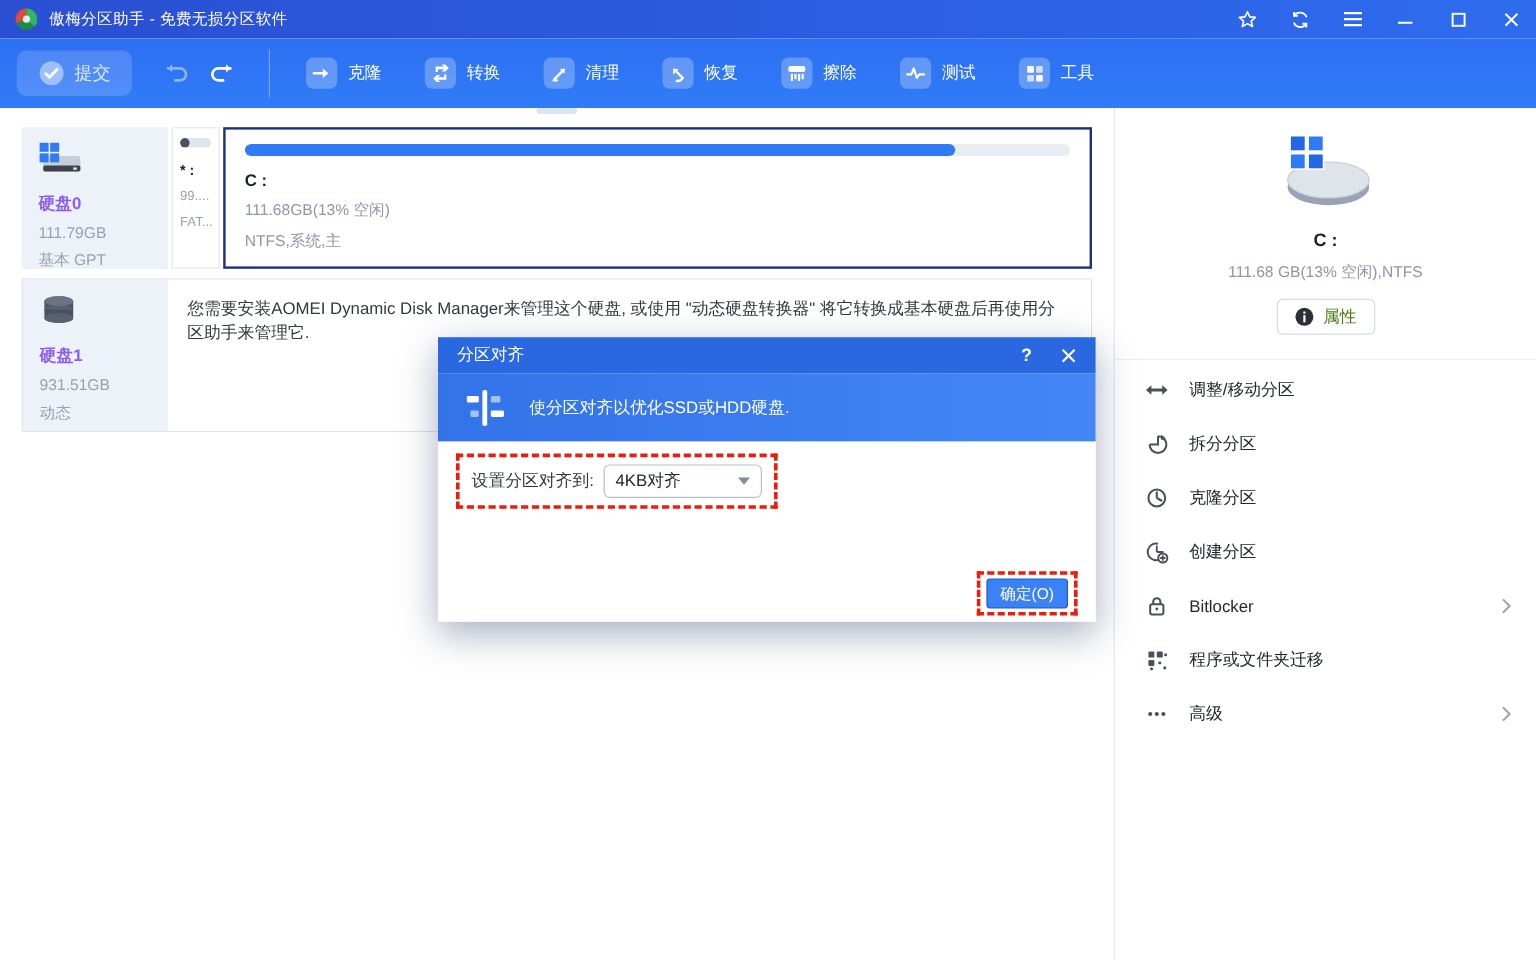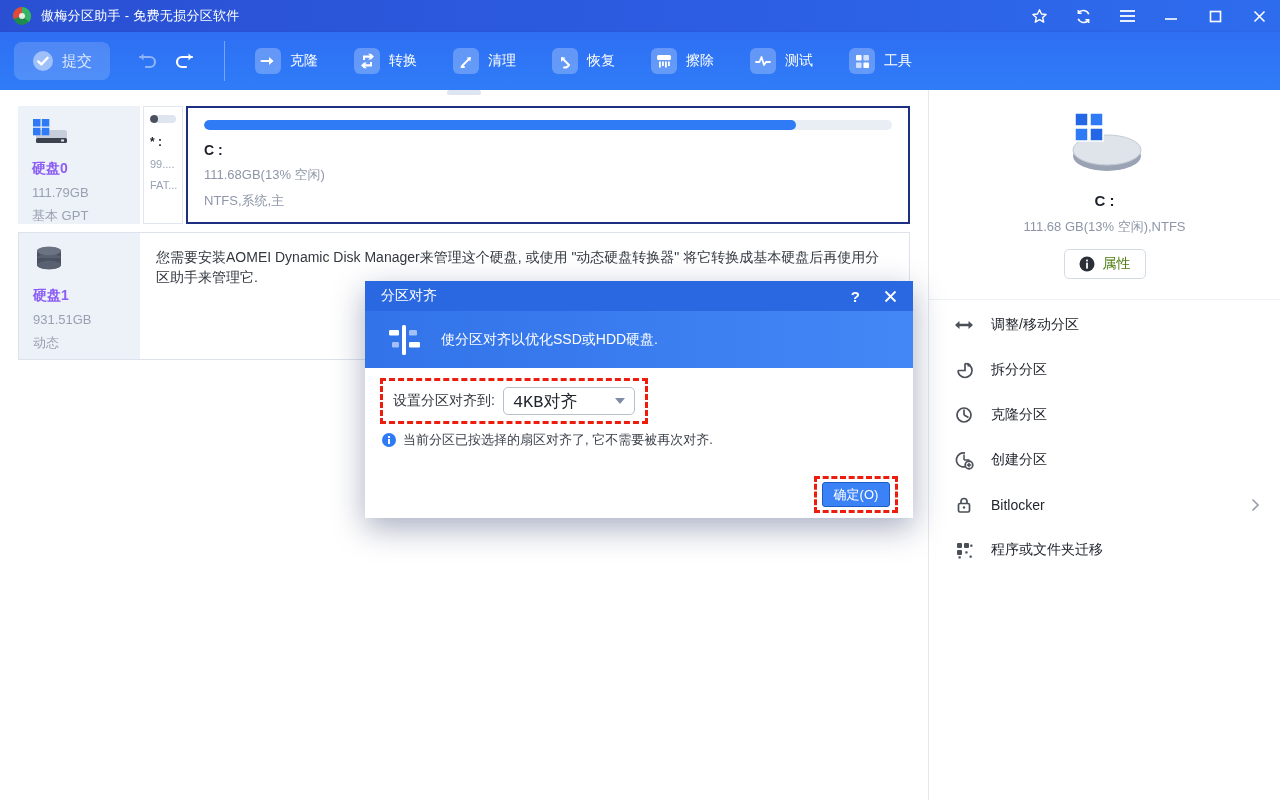"4KB对齐" .align-value { font-family: Liberation Mono, monospace -> none; font-size: 17px -> 14px }
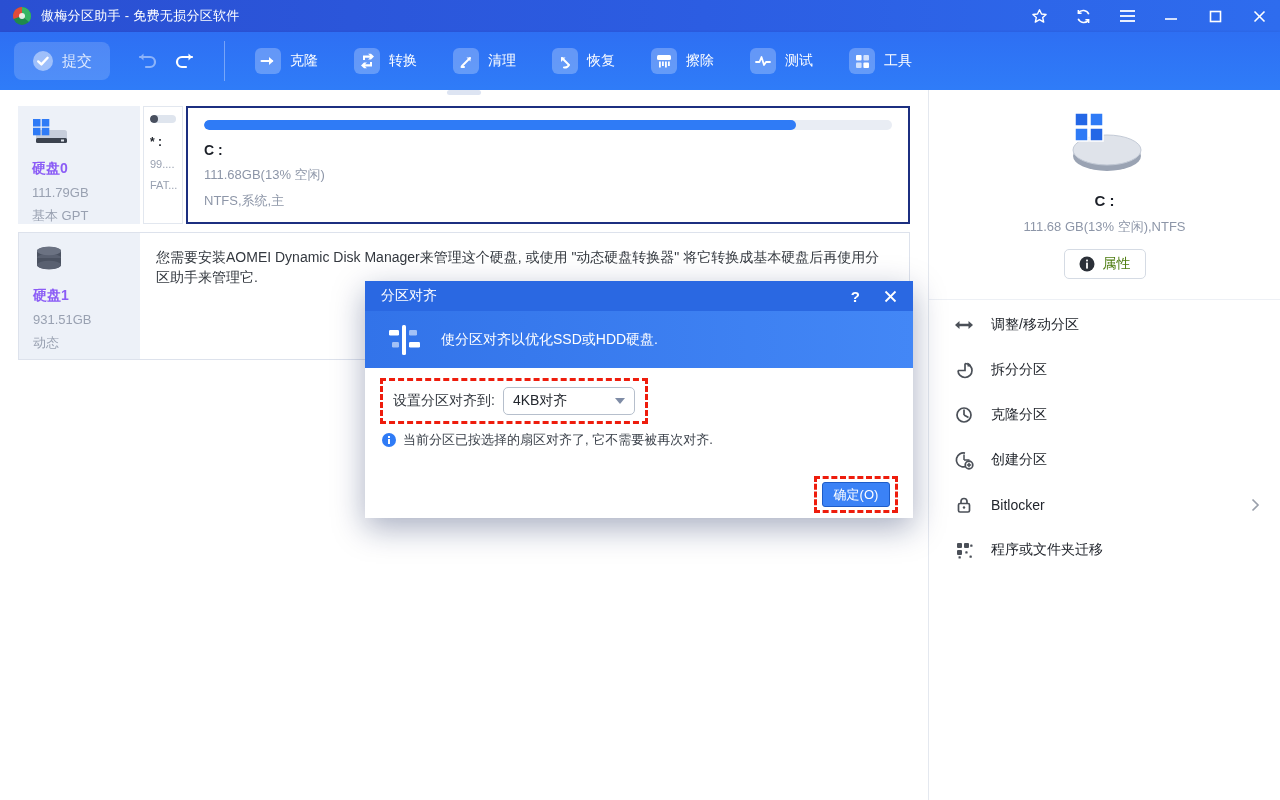"当前分区已按选择的扇区对齐了, 它不需要被再次对齐." div.info-row { html: <div> <span></span> <span>当前分区已按选择的扇区对齐了, 它不需要被再次对齐.</span> </div> -> none }
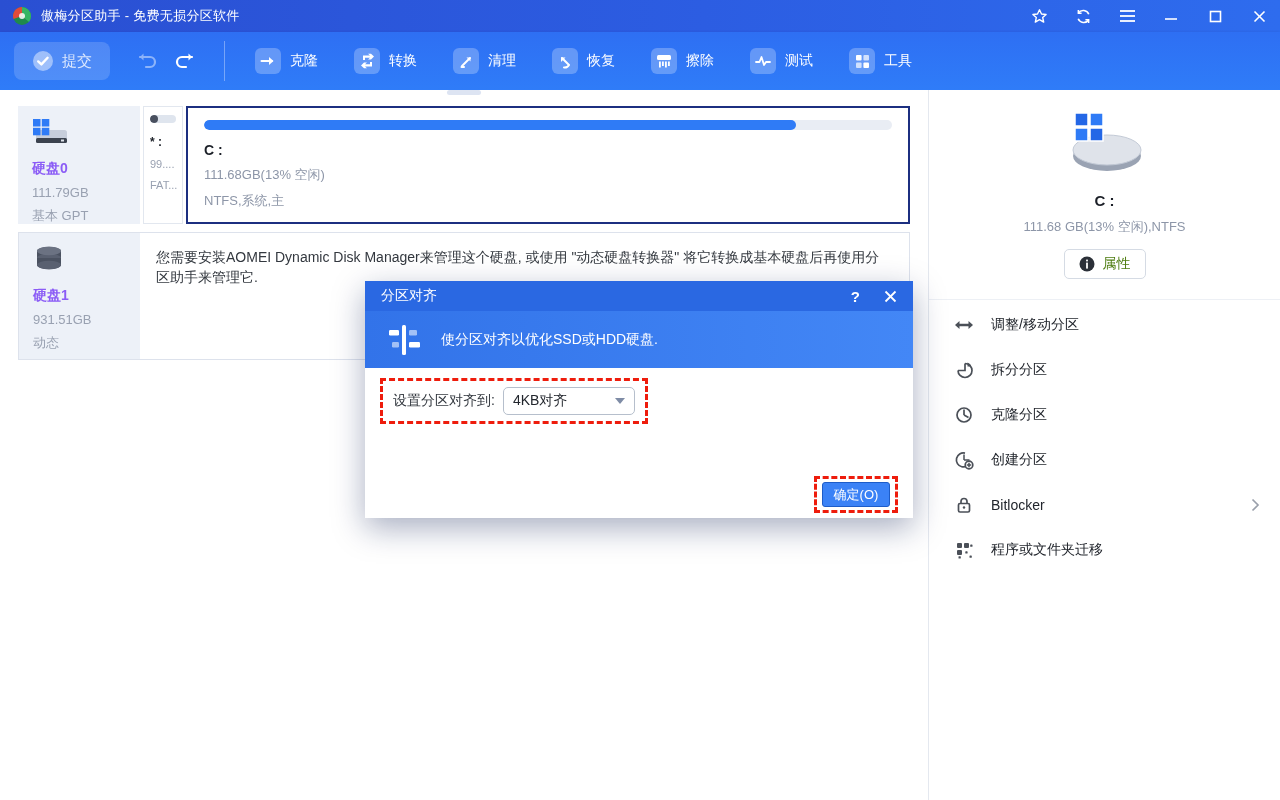"高级" div.rmenu-item { html: none -> <div> <span> <svg> <circle></circle> <circle></circle> <circle></circle> </svg> </span> <span>高级</span> <span> <svg> <path></path> </svg> </span> </div> }
